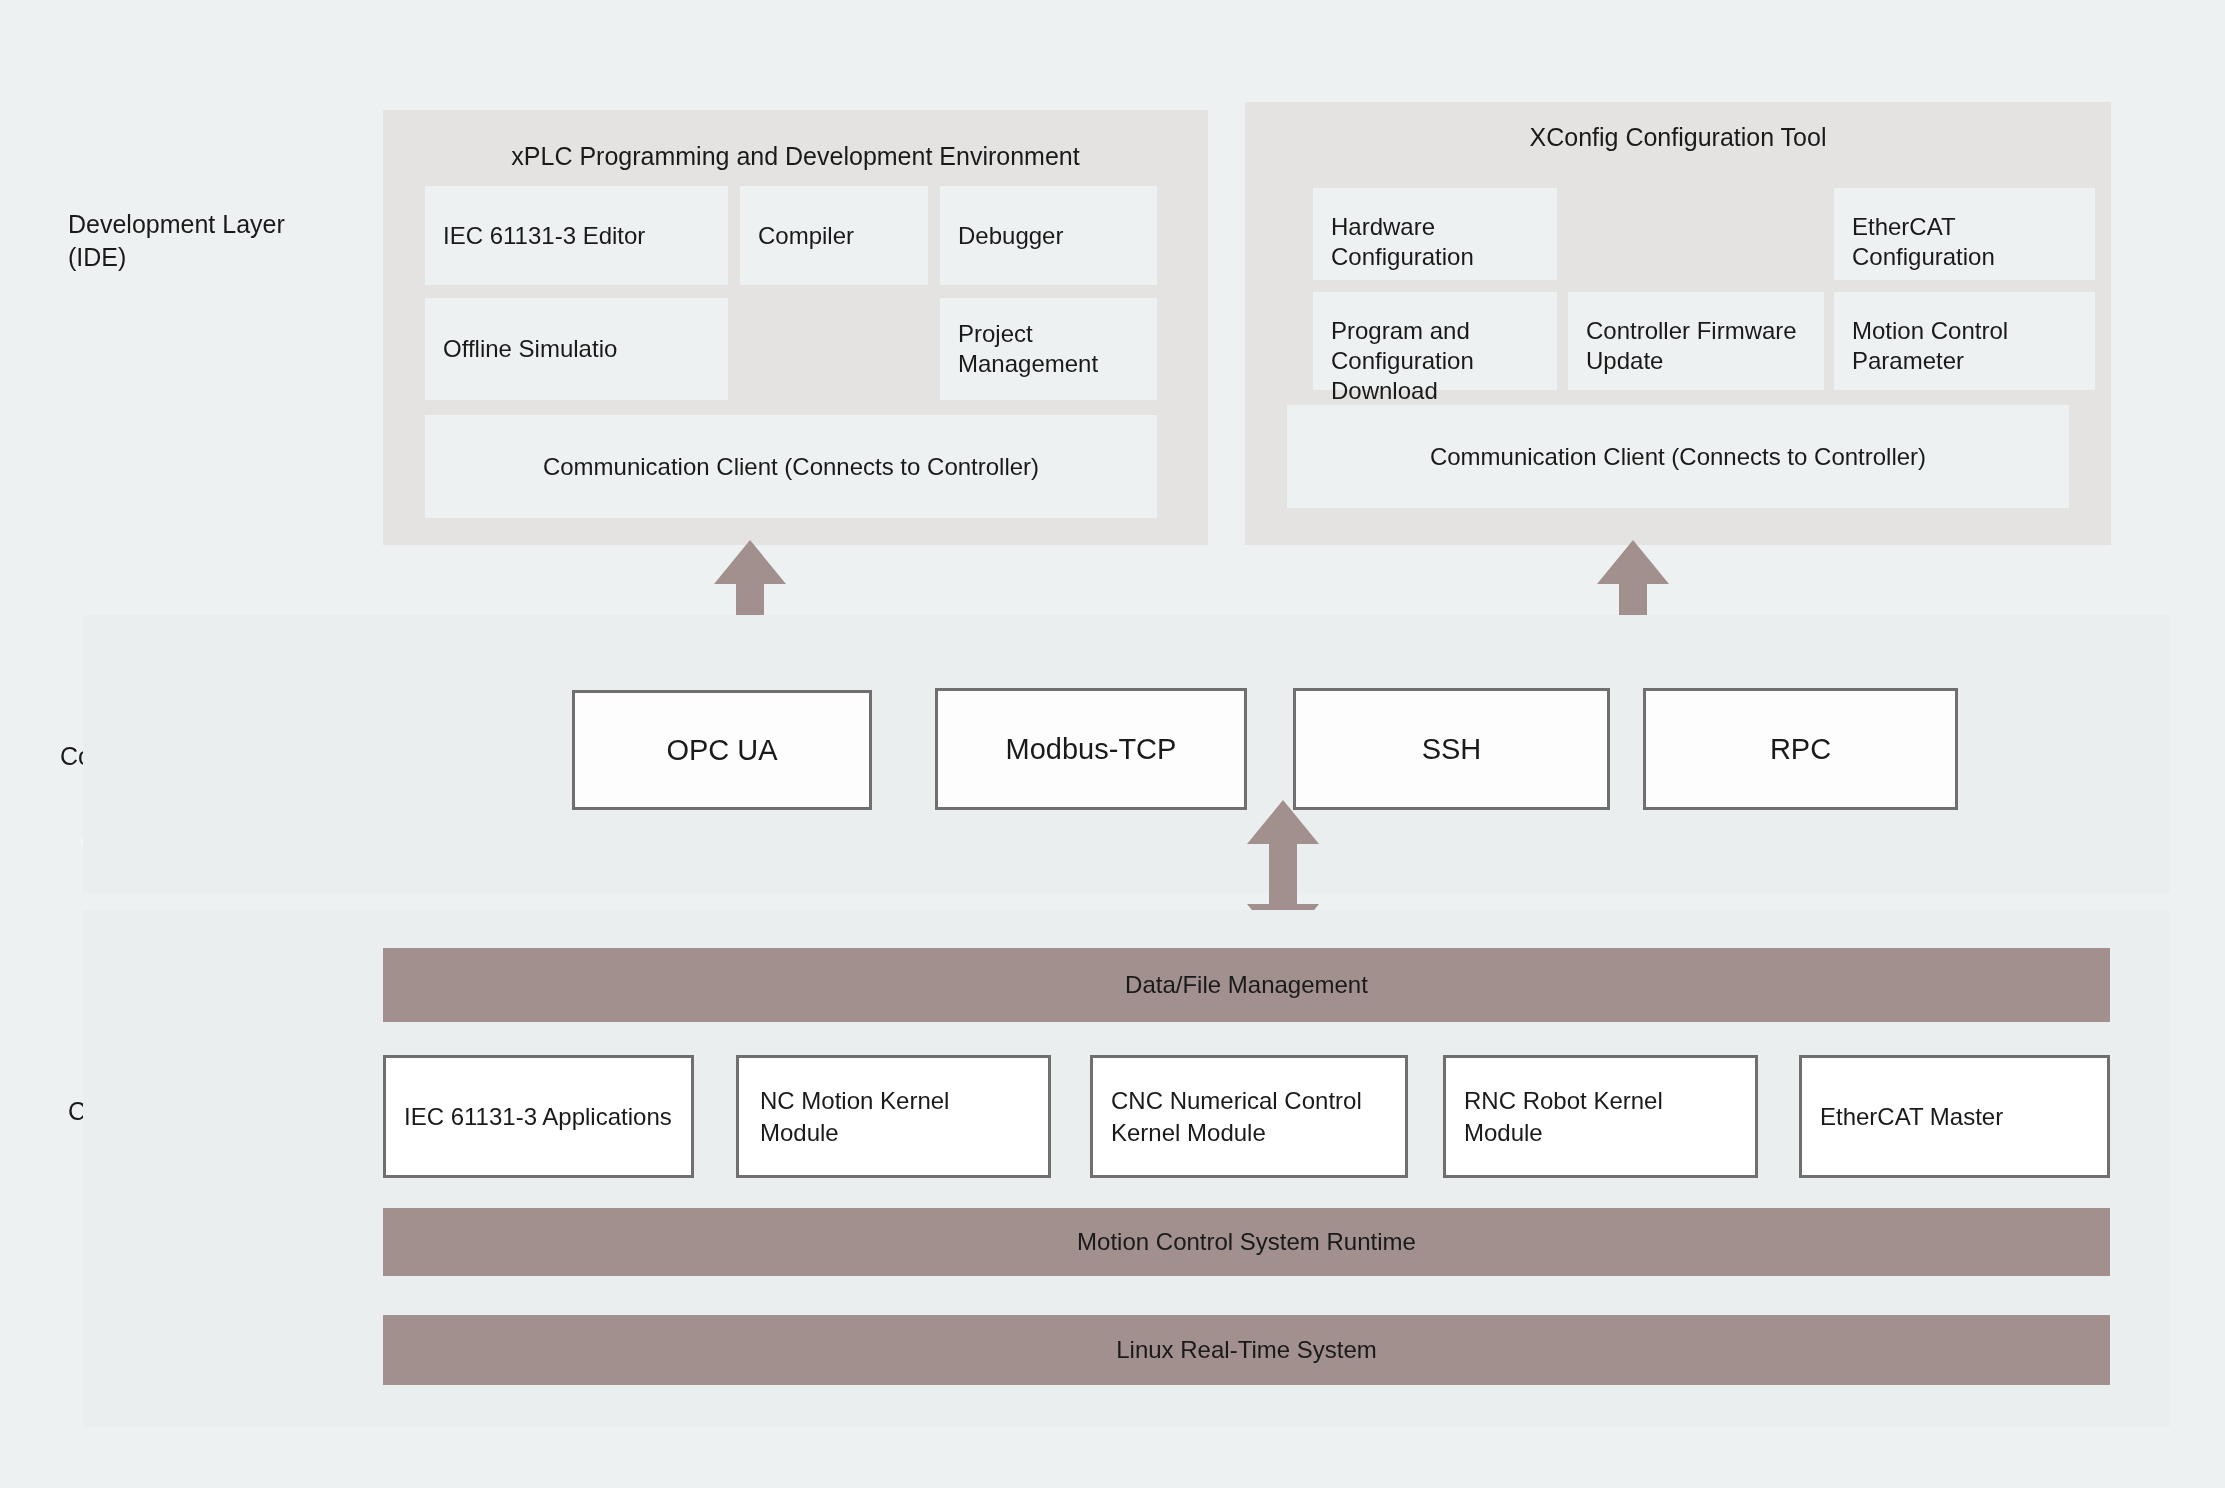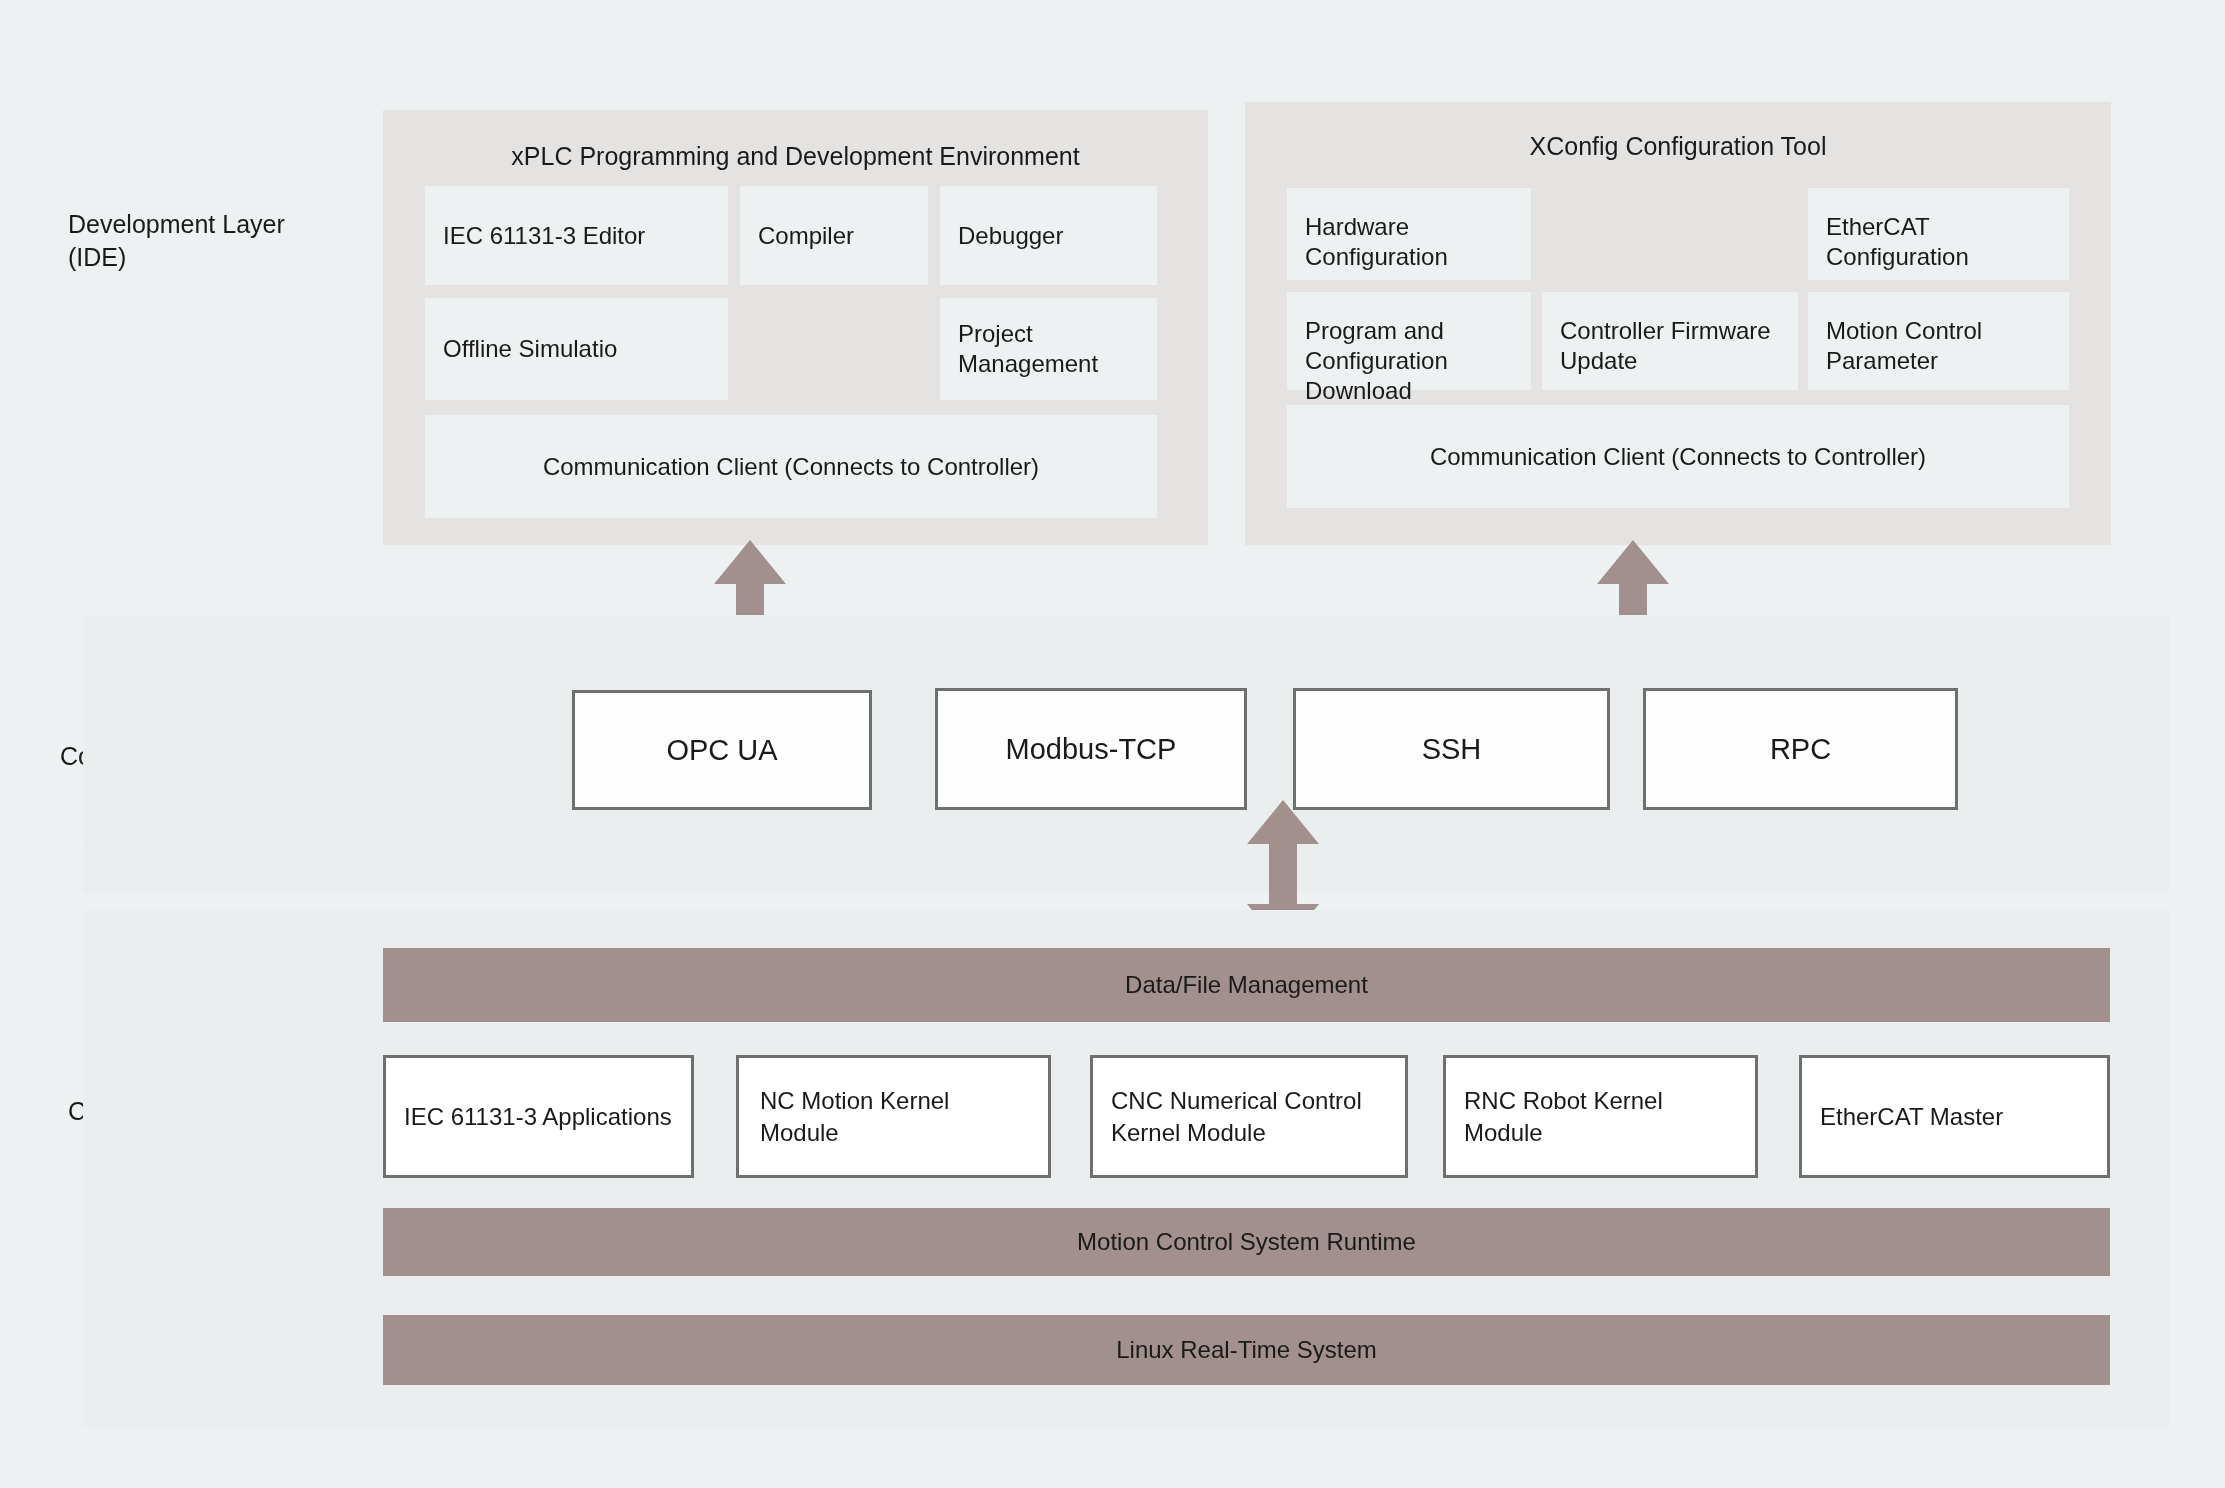"XConfig Configuration Tool" div.dev-panel-title { top: 30px -> 21px }
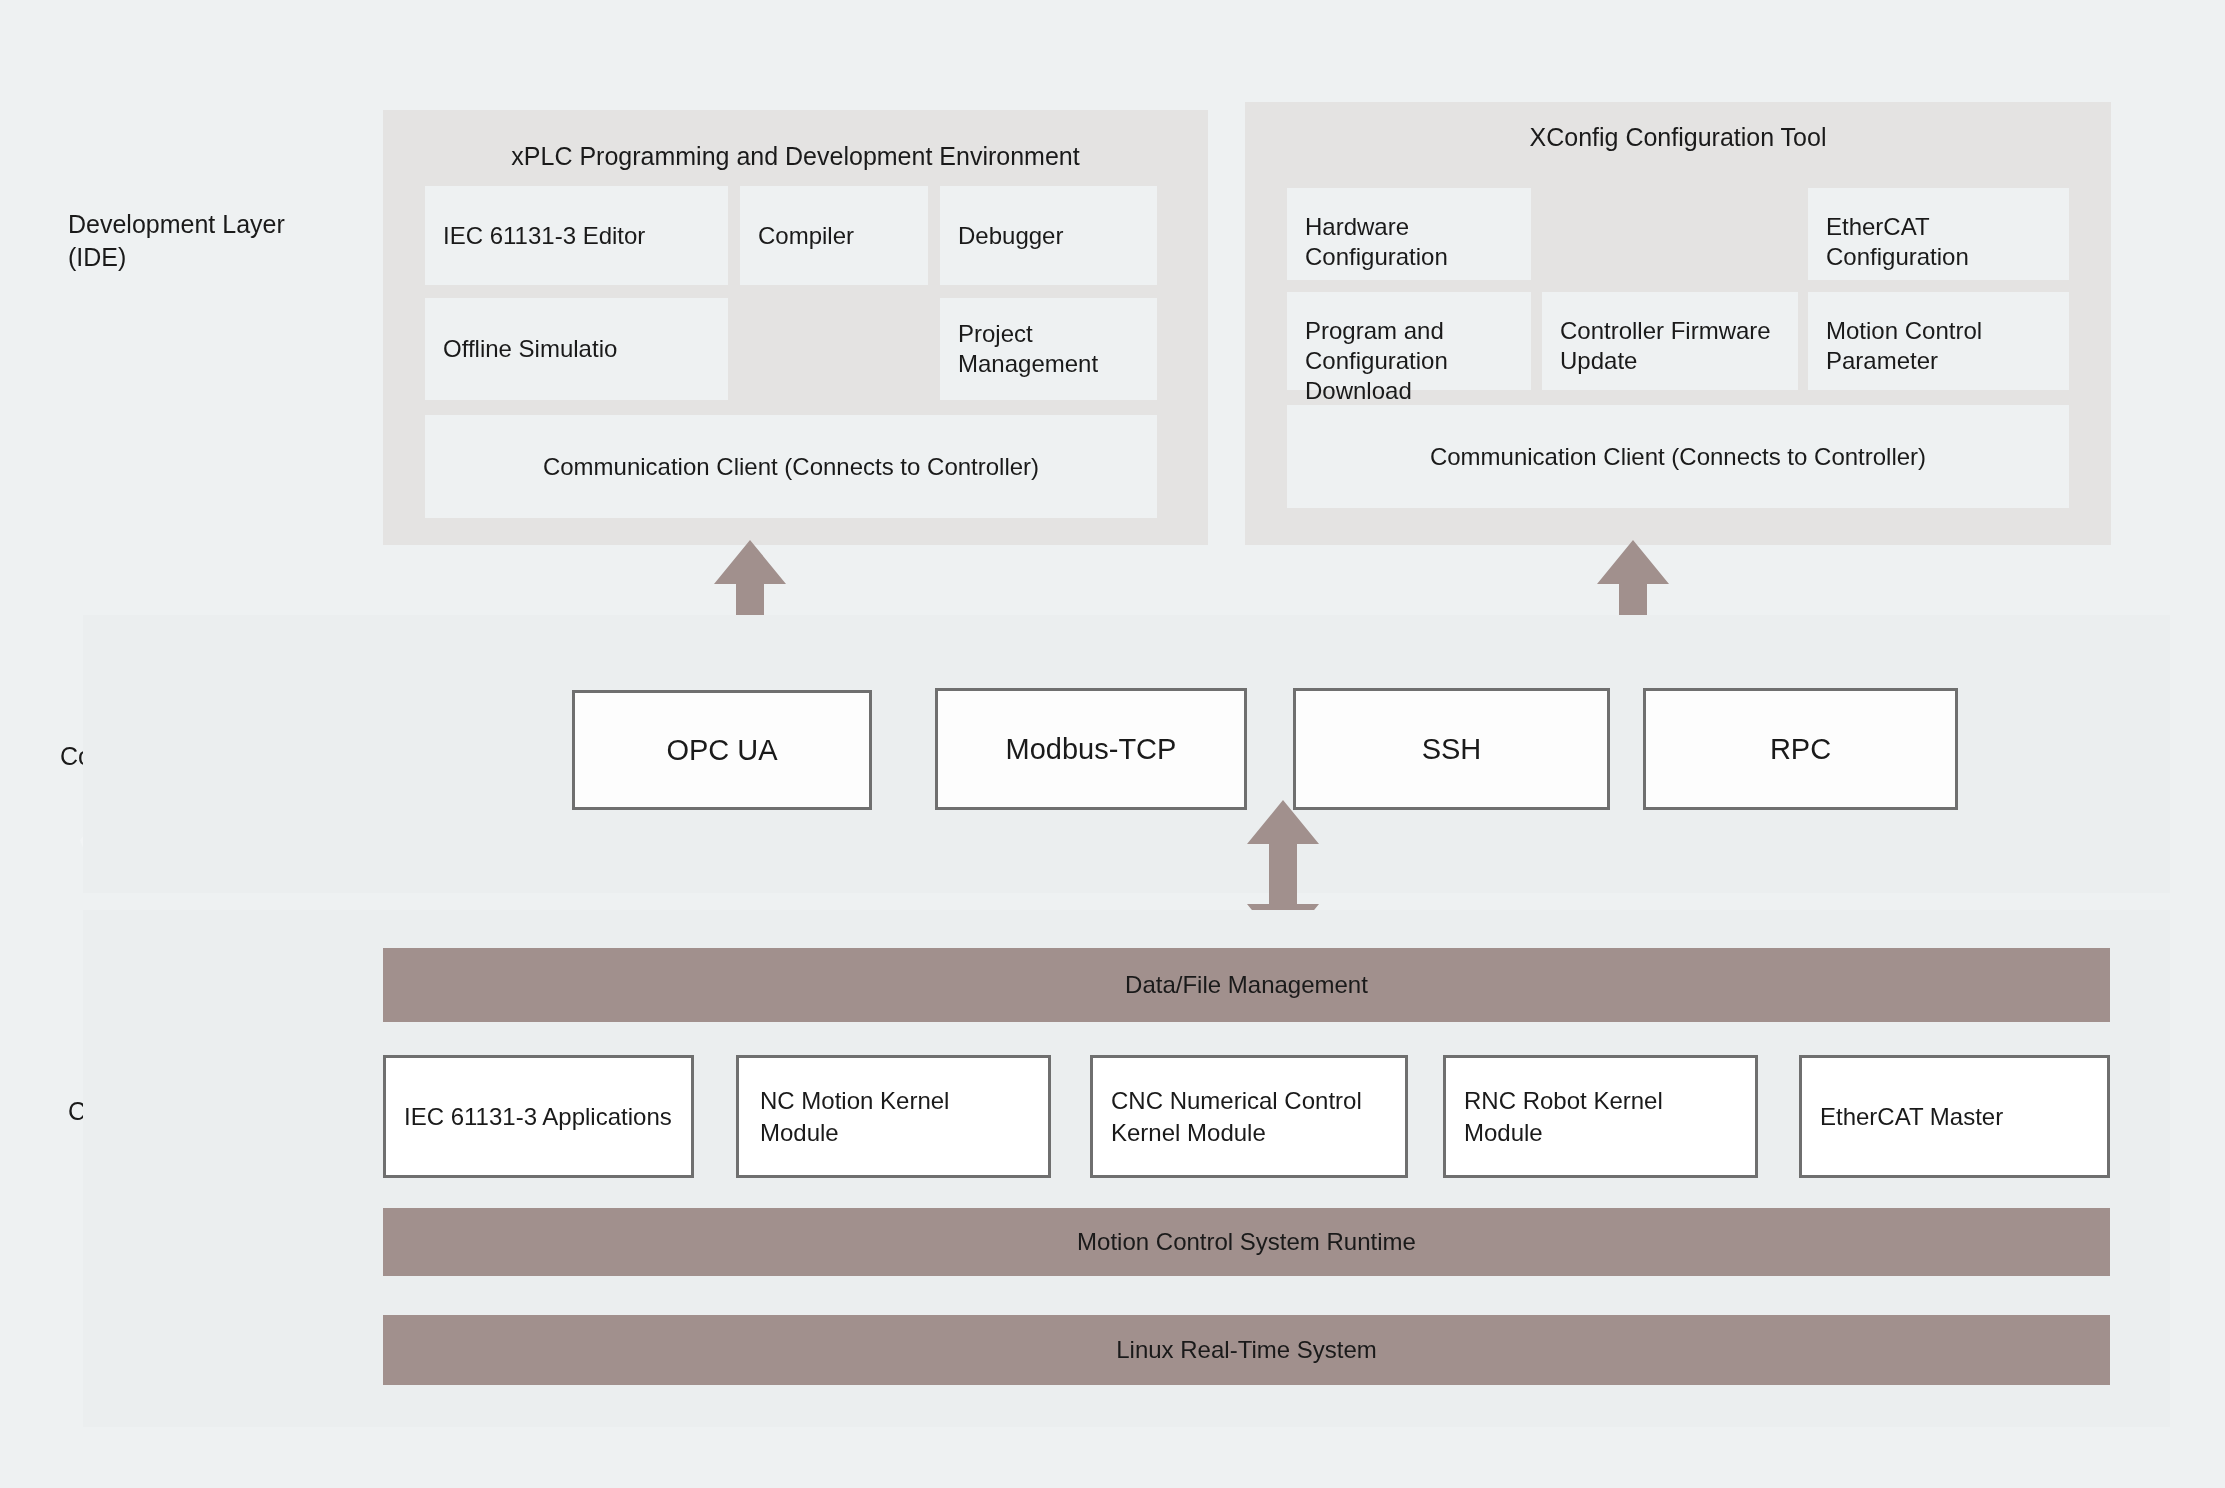"Hardware Configuration" .dev-cell.top { margin-left: none -> 26px }
